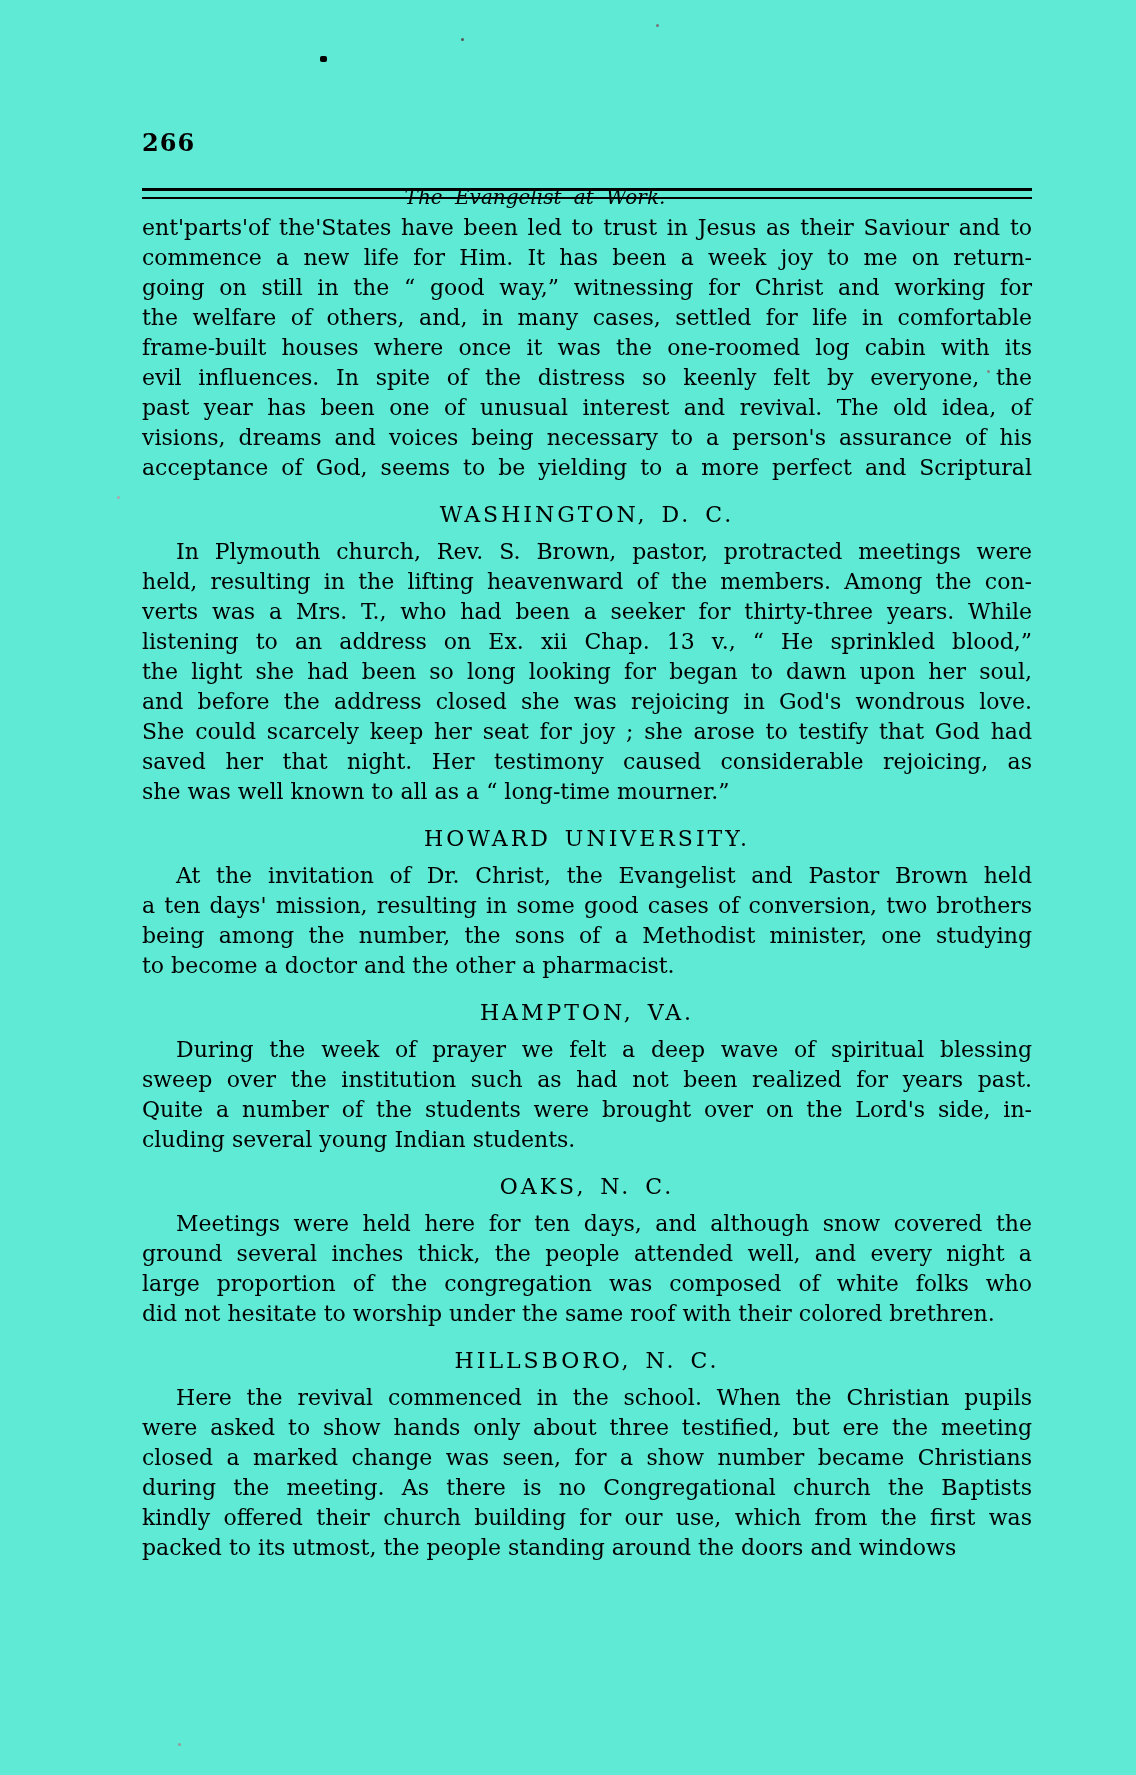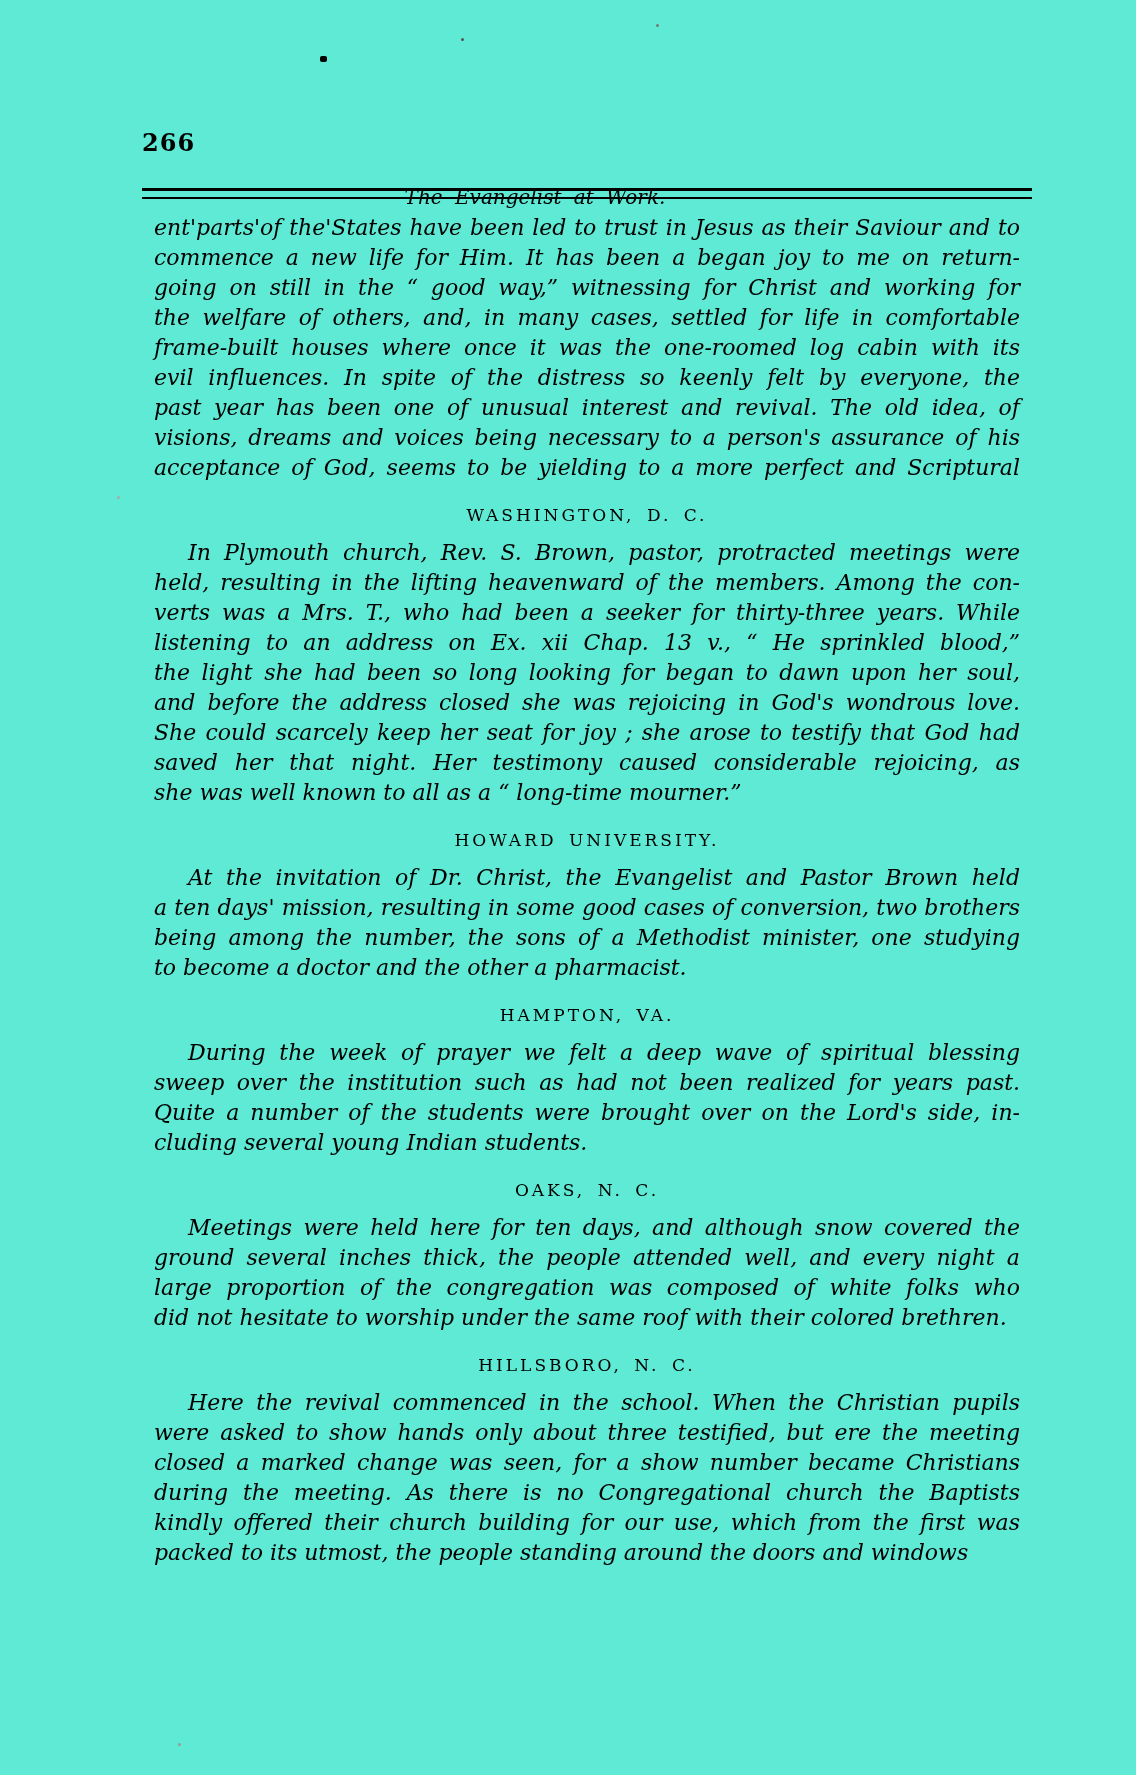"ent'parts'of the'States have been led" .para { font-style: italic -> none; margin: 12px -> 0 }
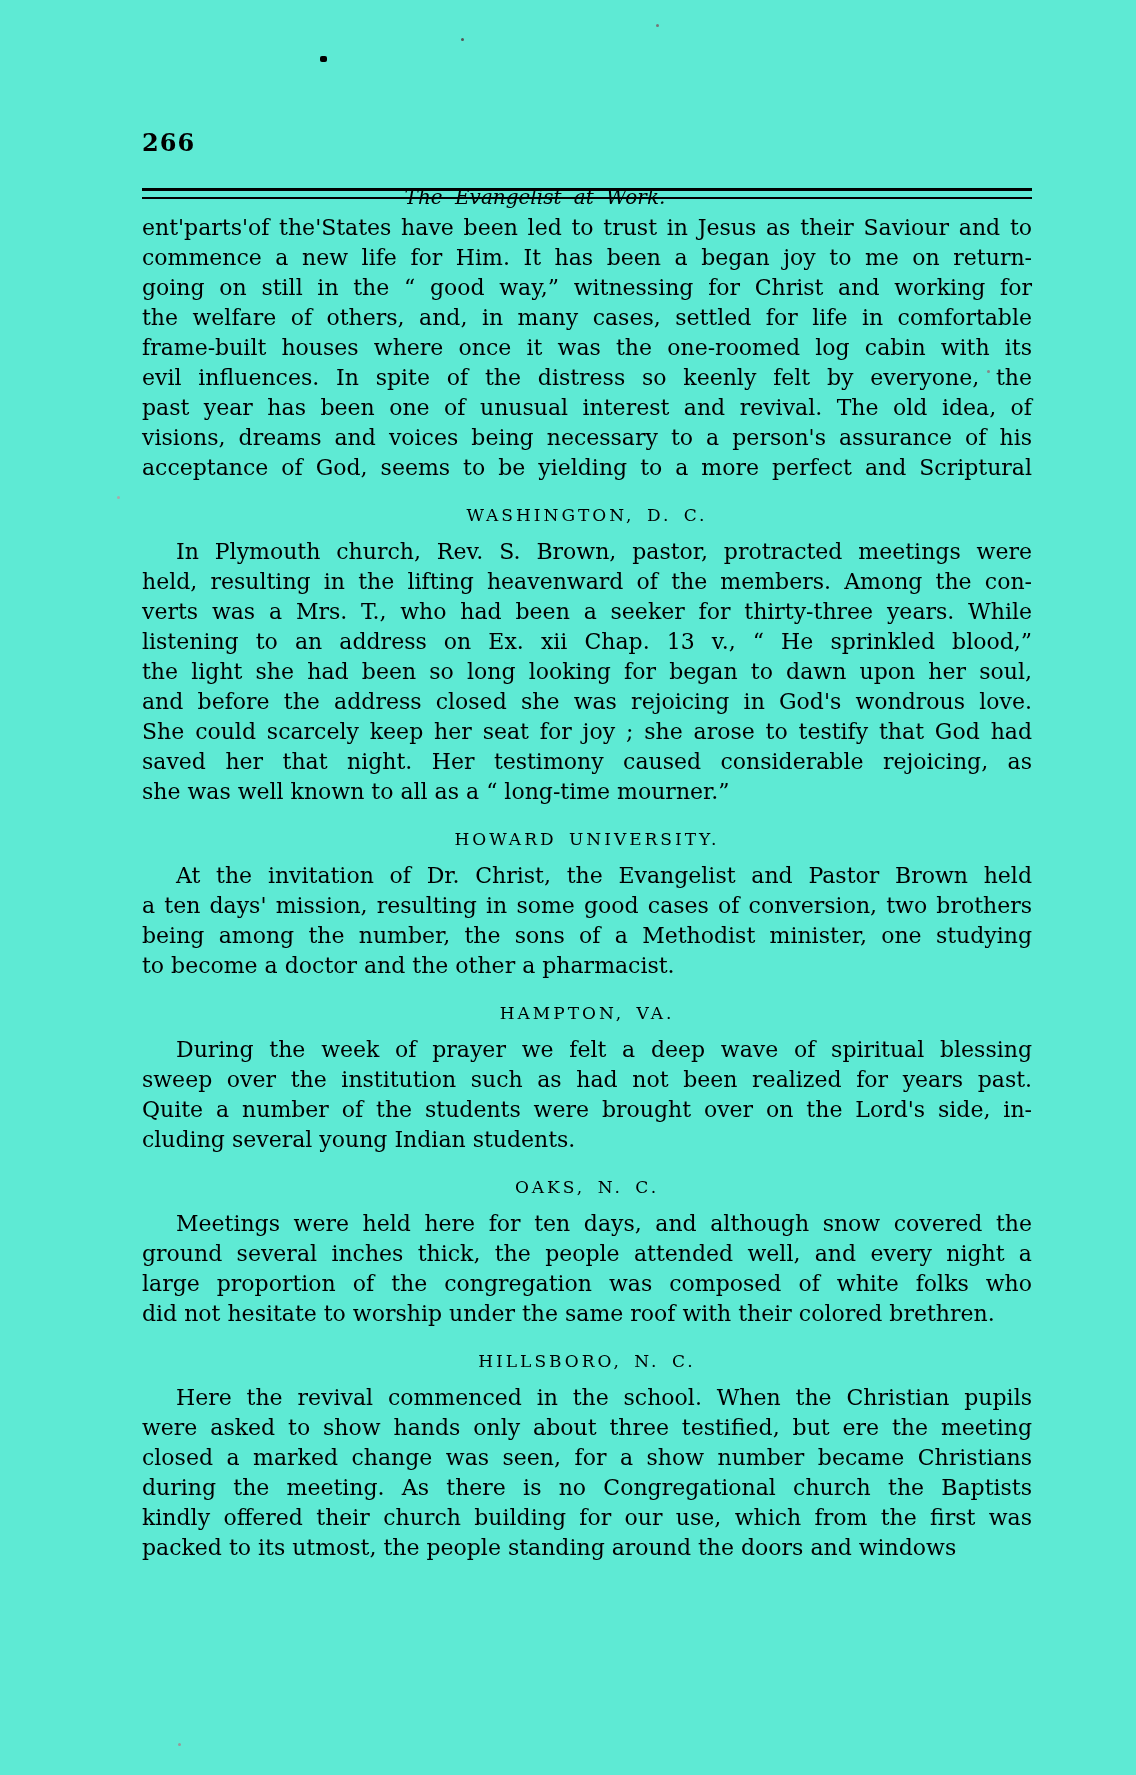"commence a new life for" div.line { text: began -> week }
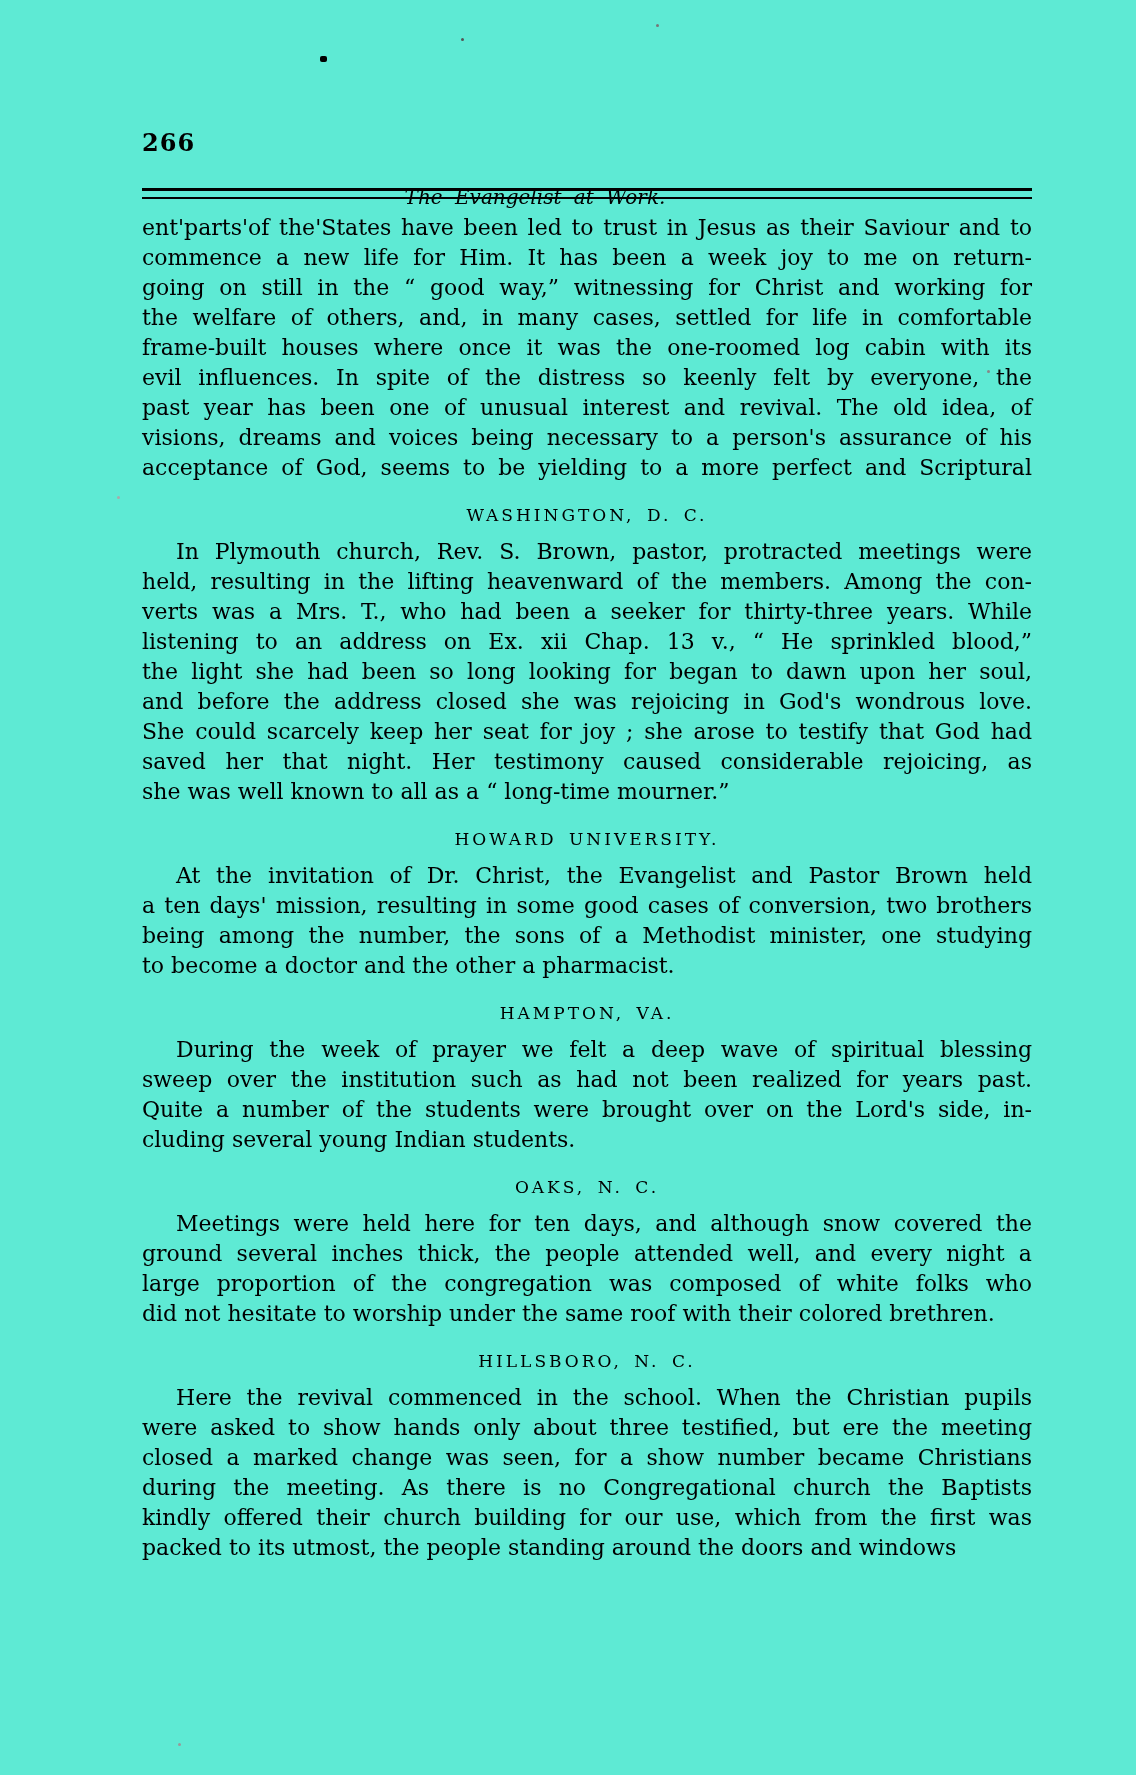"WASHINGTON, D. C." .section-heading { font-size: 17px -> 22px }
